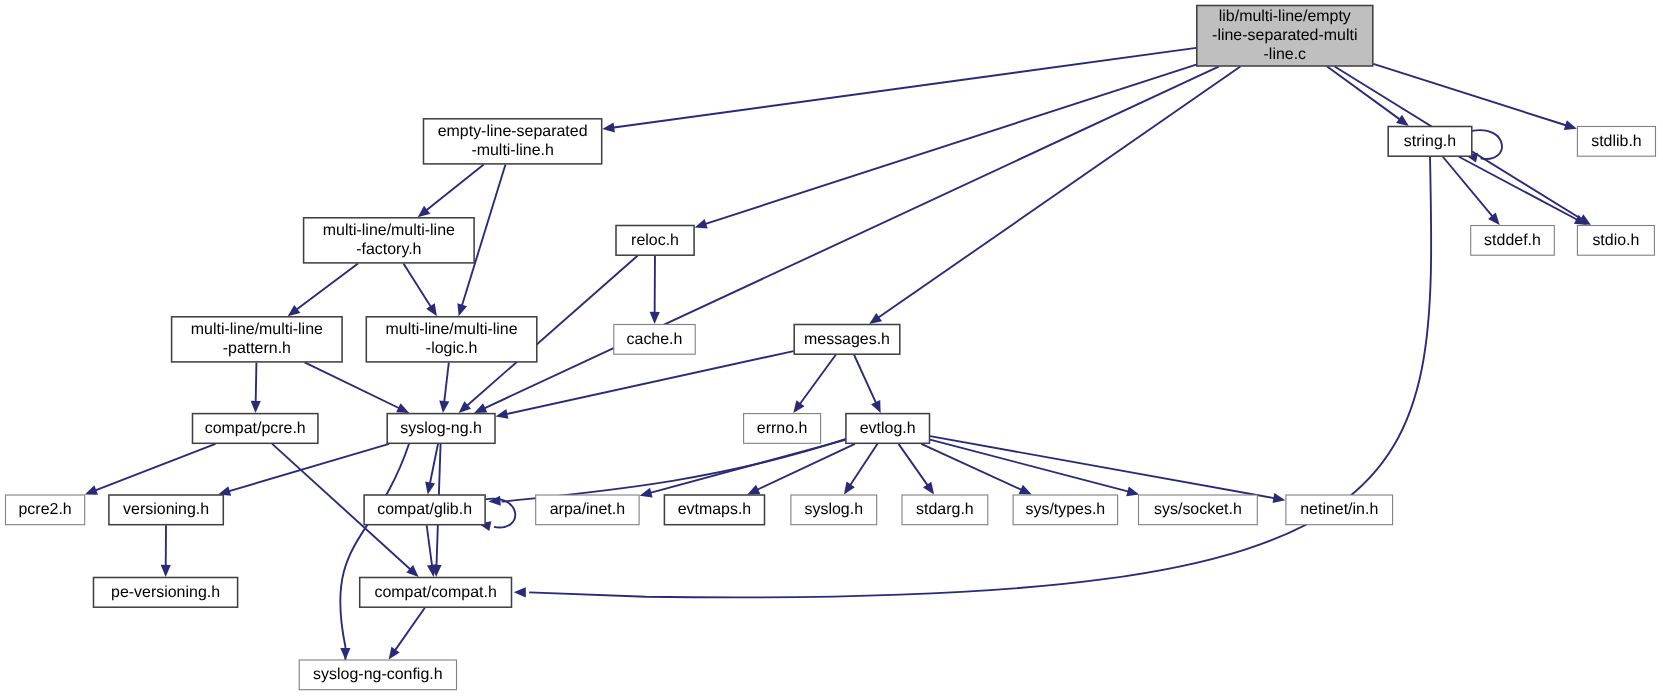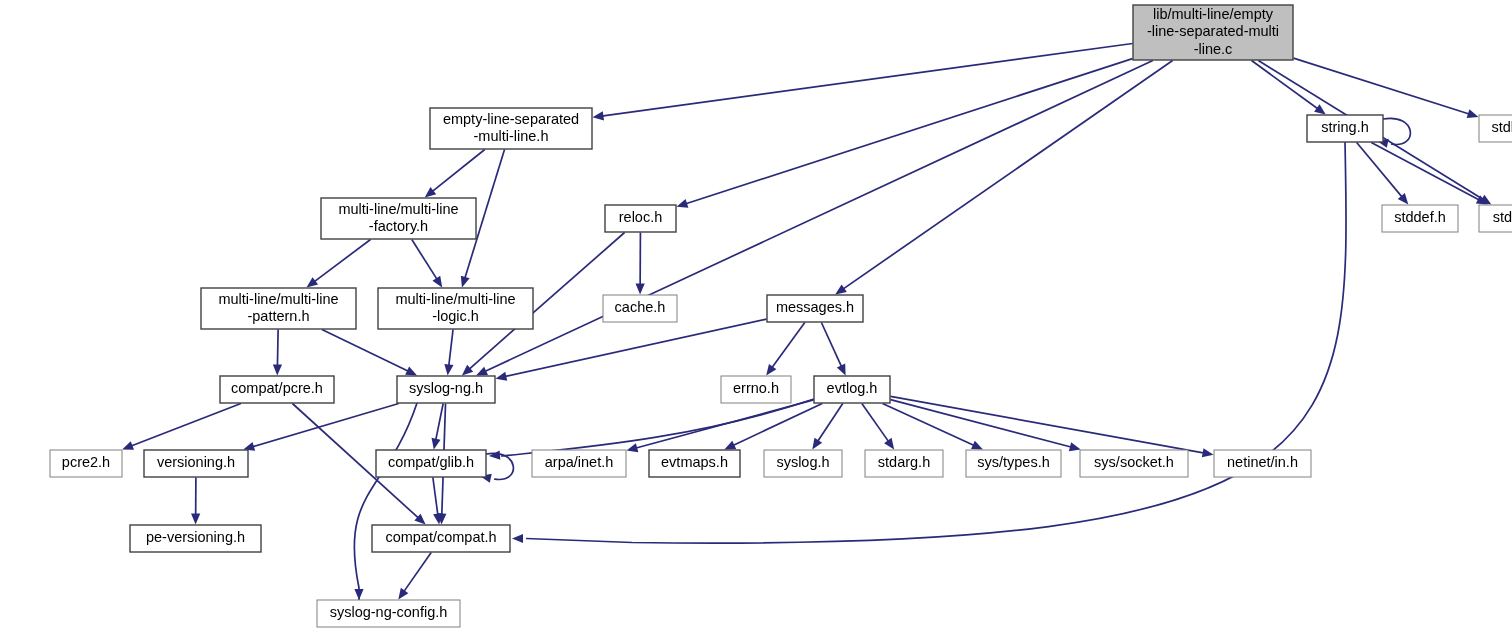"lib/multi-line/empty" #graph-root { margin-left: 45px -> none }
